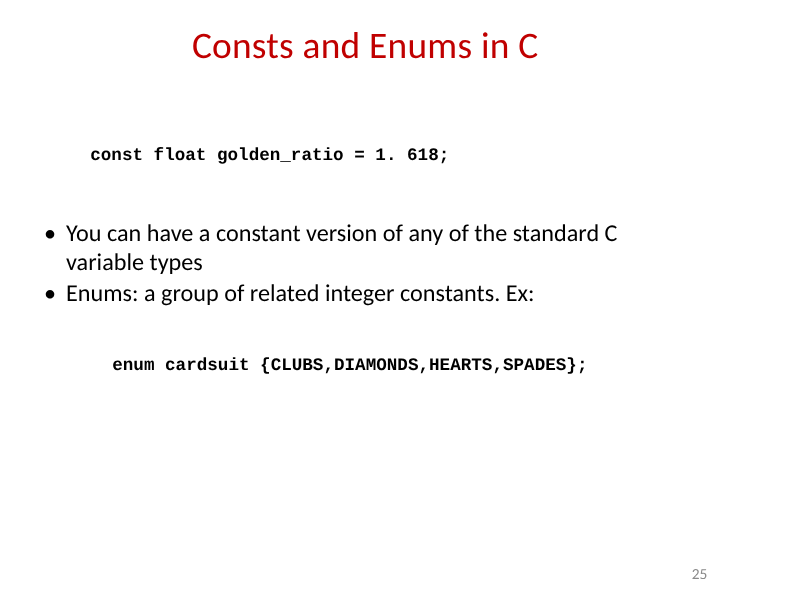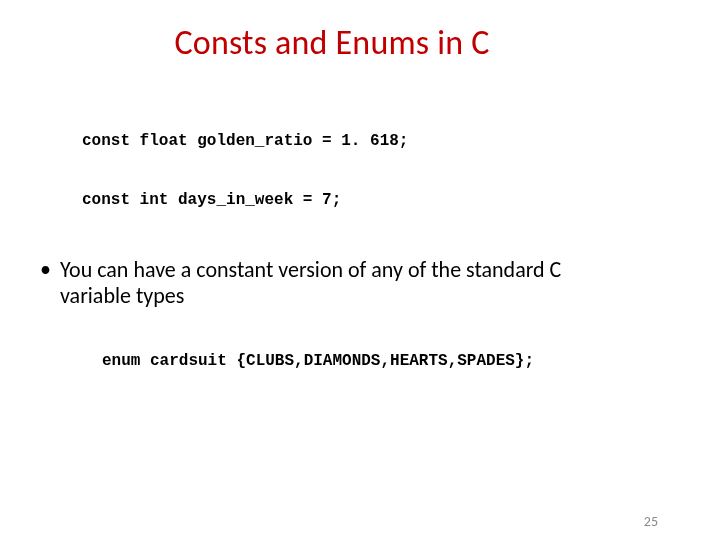"const int days_in_week = 7;" div { html: <div>const int days_in_week = 7;</div> -> none }
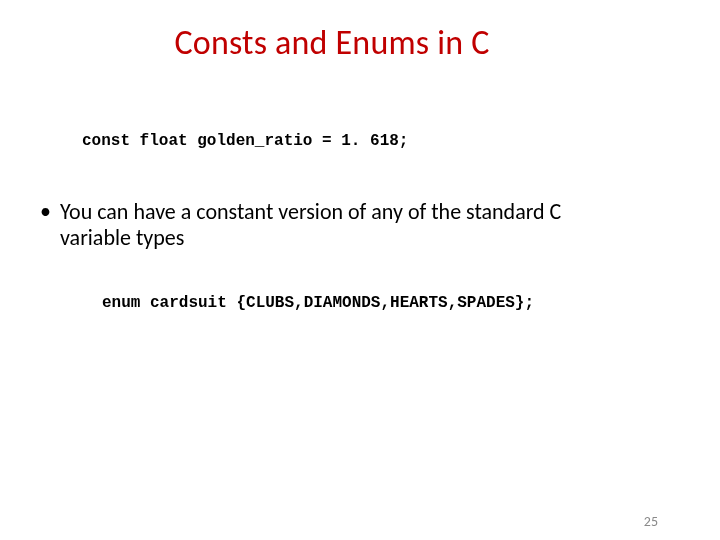"Enums: a group of related" li { html: none -> <li> <span>Enums: a group of related integer constants. Ex:</span> </li> }
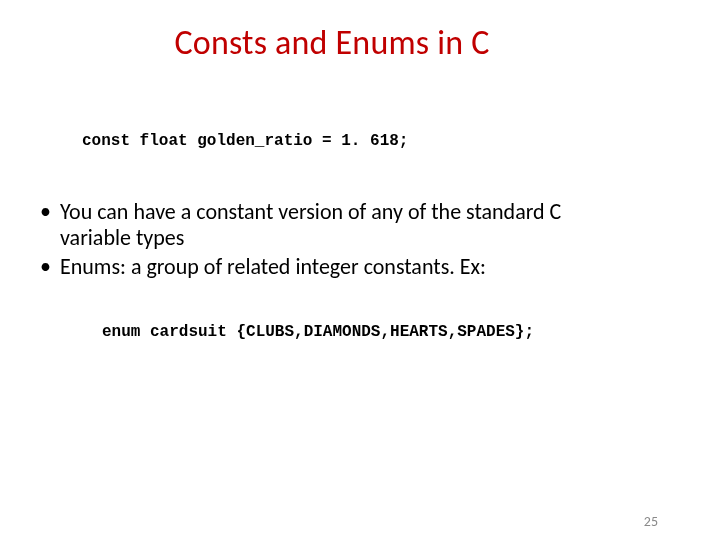"25" .pagenum { right: 6px -> 21px }
